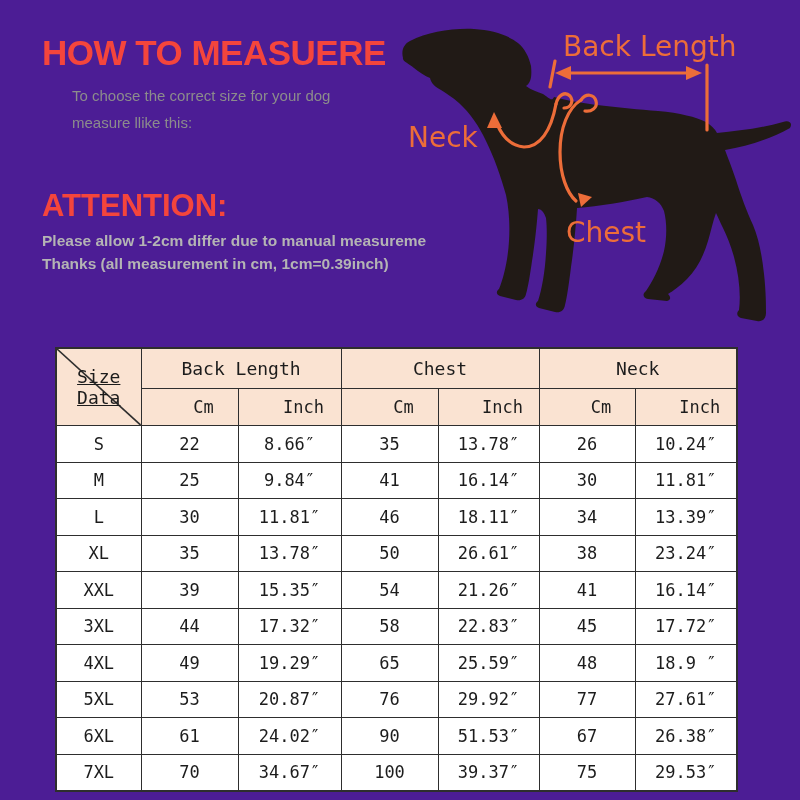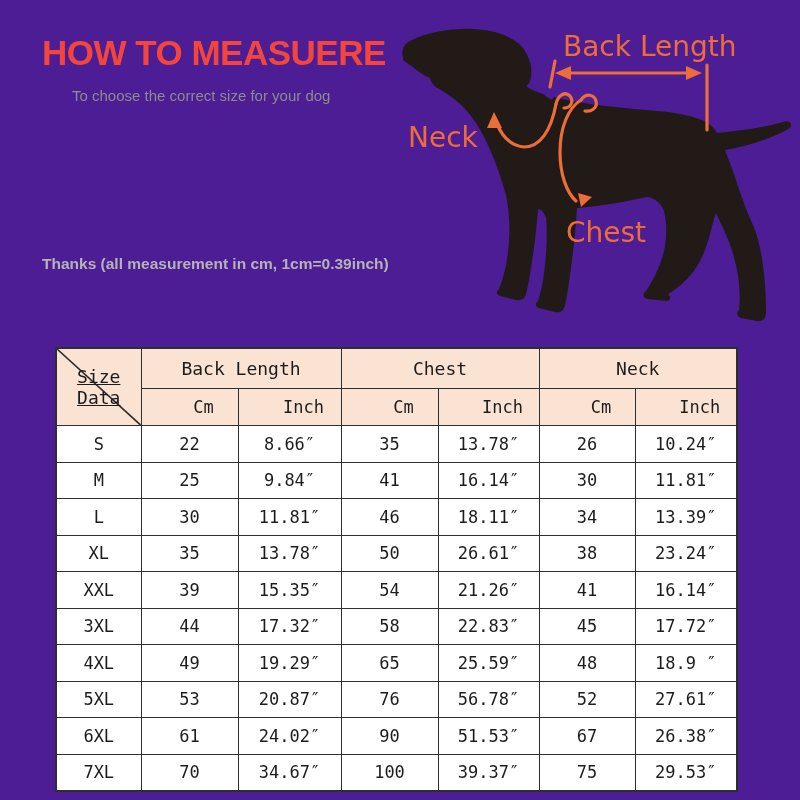"measure llike this:" span { html: none -> <span>measure llike this:</span> }
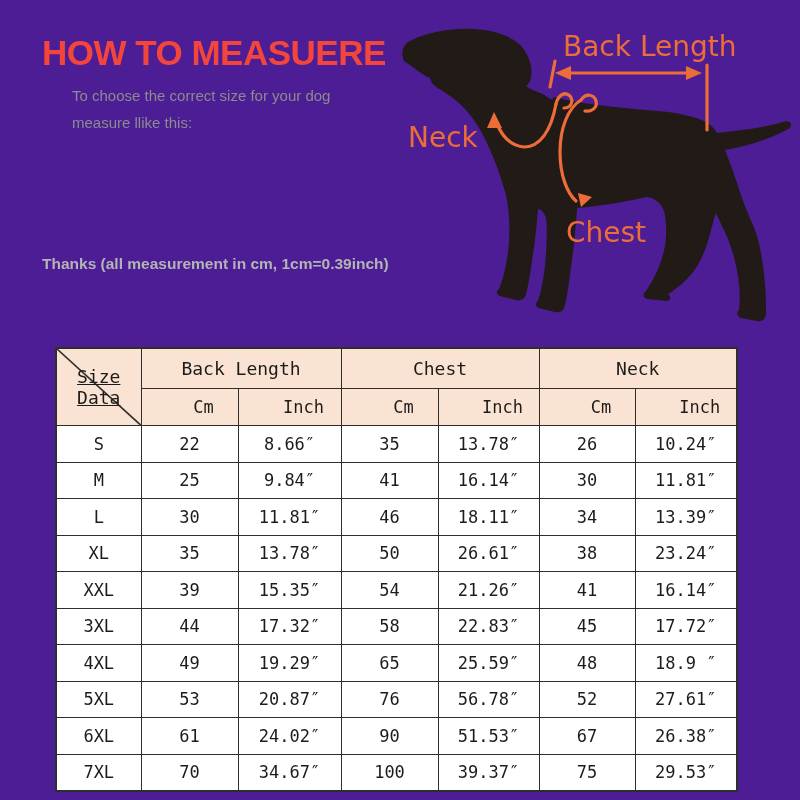"ATTENTION:" div.attention-title { html: none -> <div>ATTENTION:</div> }
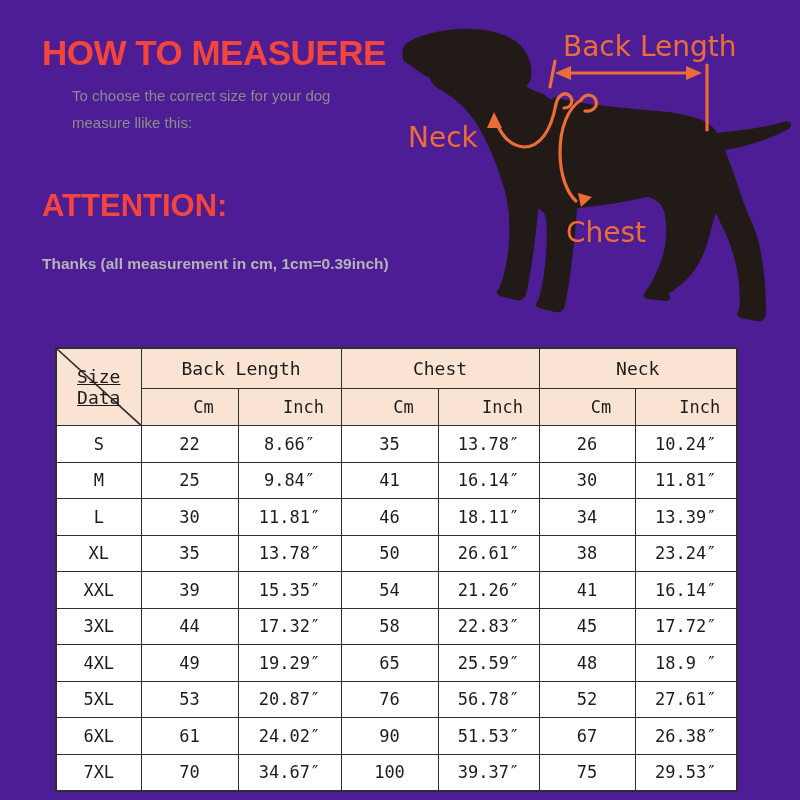"Please allow 1-2cm differ due" span { html: none -> <span>Please allow 1-2cm differ due to manual measureme</span> }
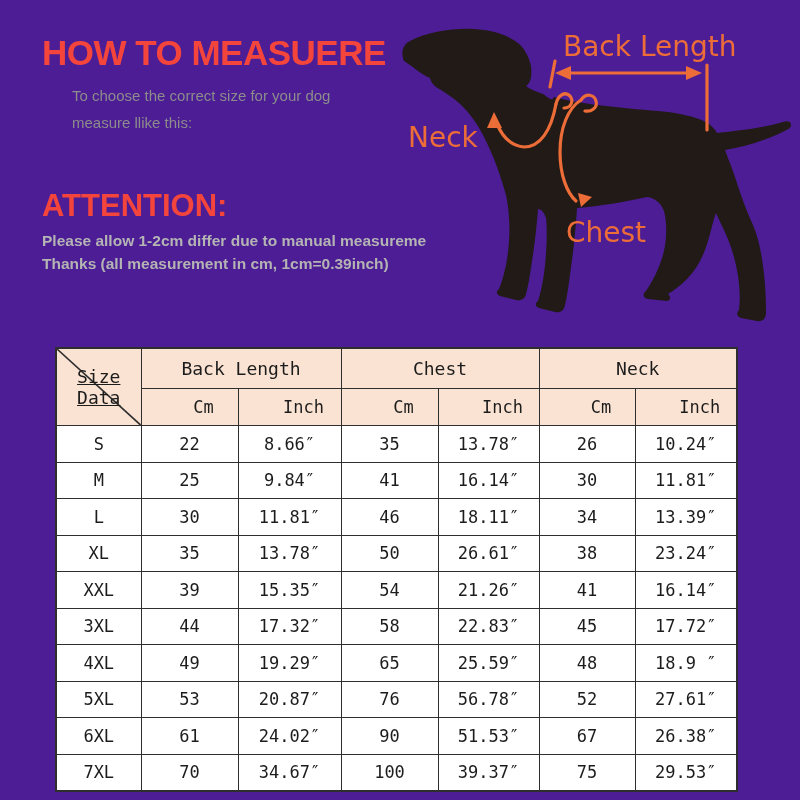"56.78″" td { text: 56.78 -> 29.92 }
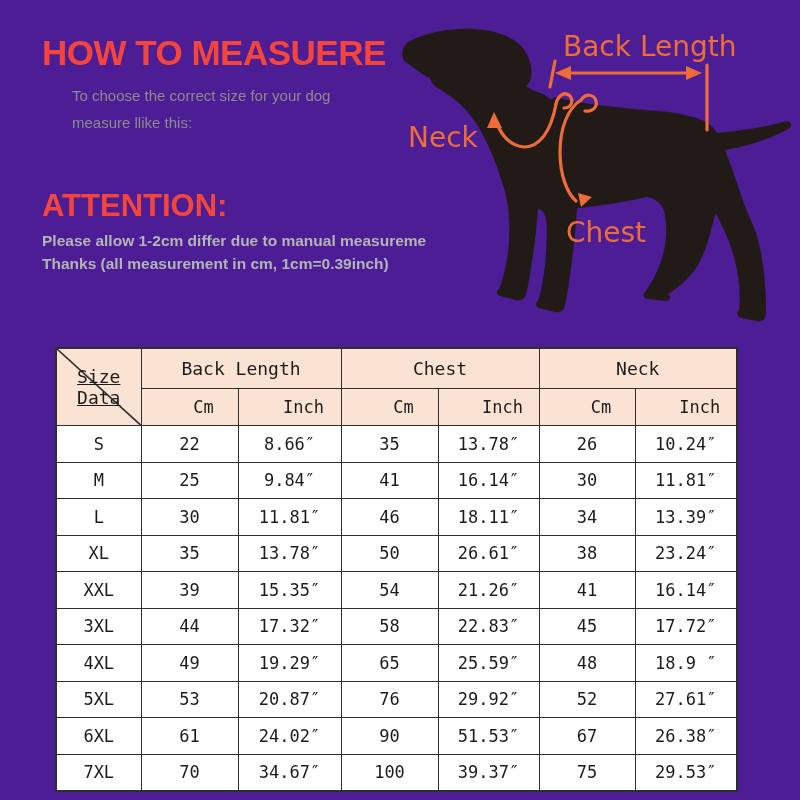"52" td { text: 52 -> 77 }
